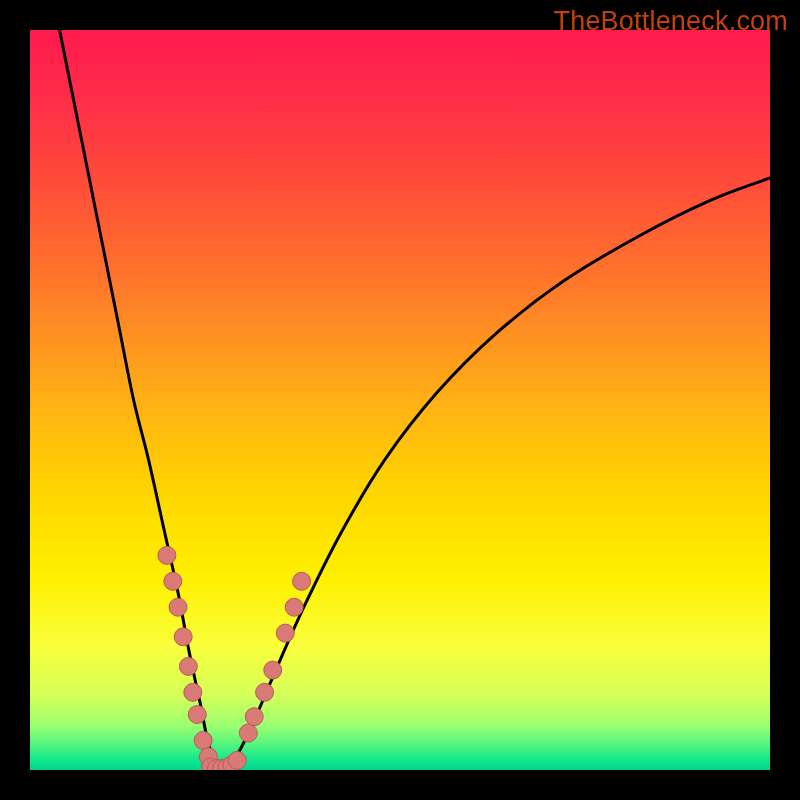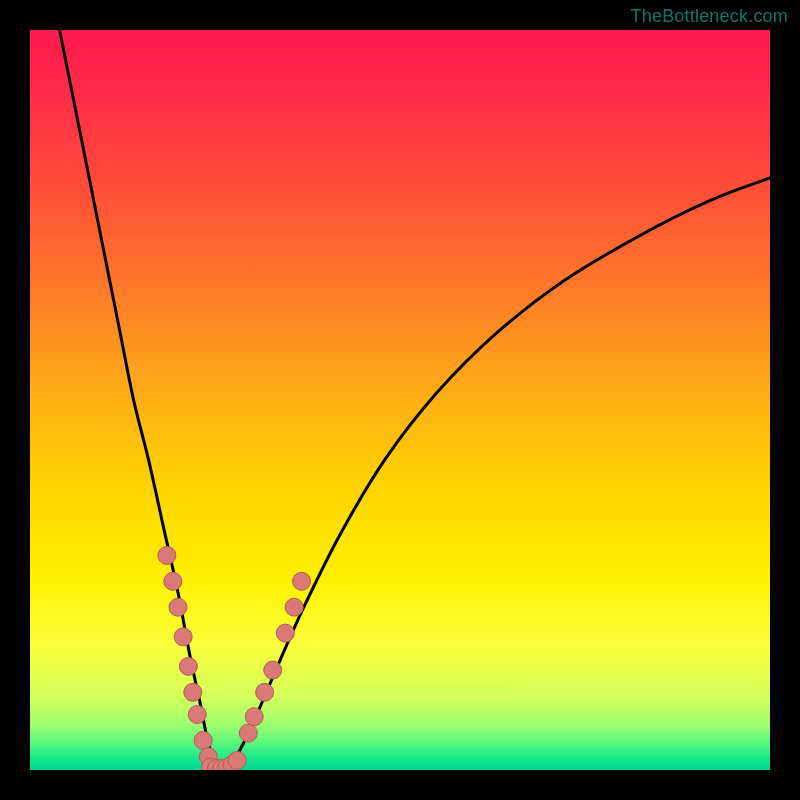"TheBottleneck.com" .watermark { color: #0f766e -> #c2410c; font-size: 18px -> 27px }
